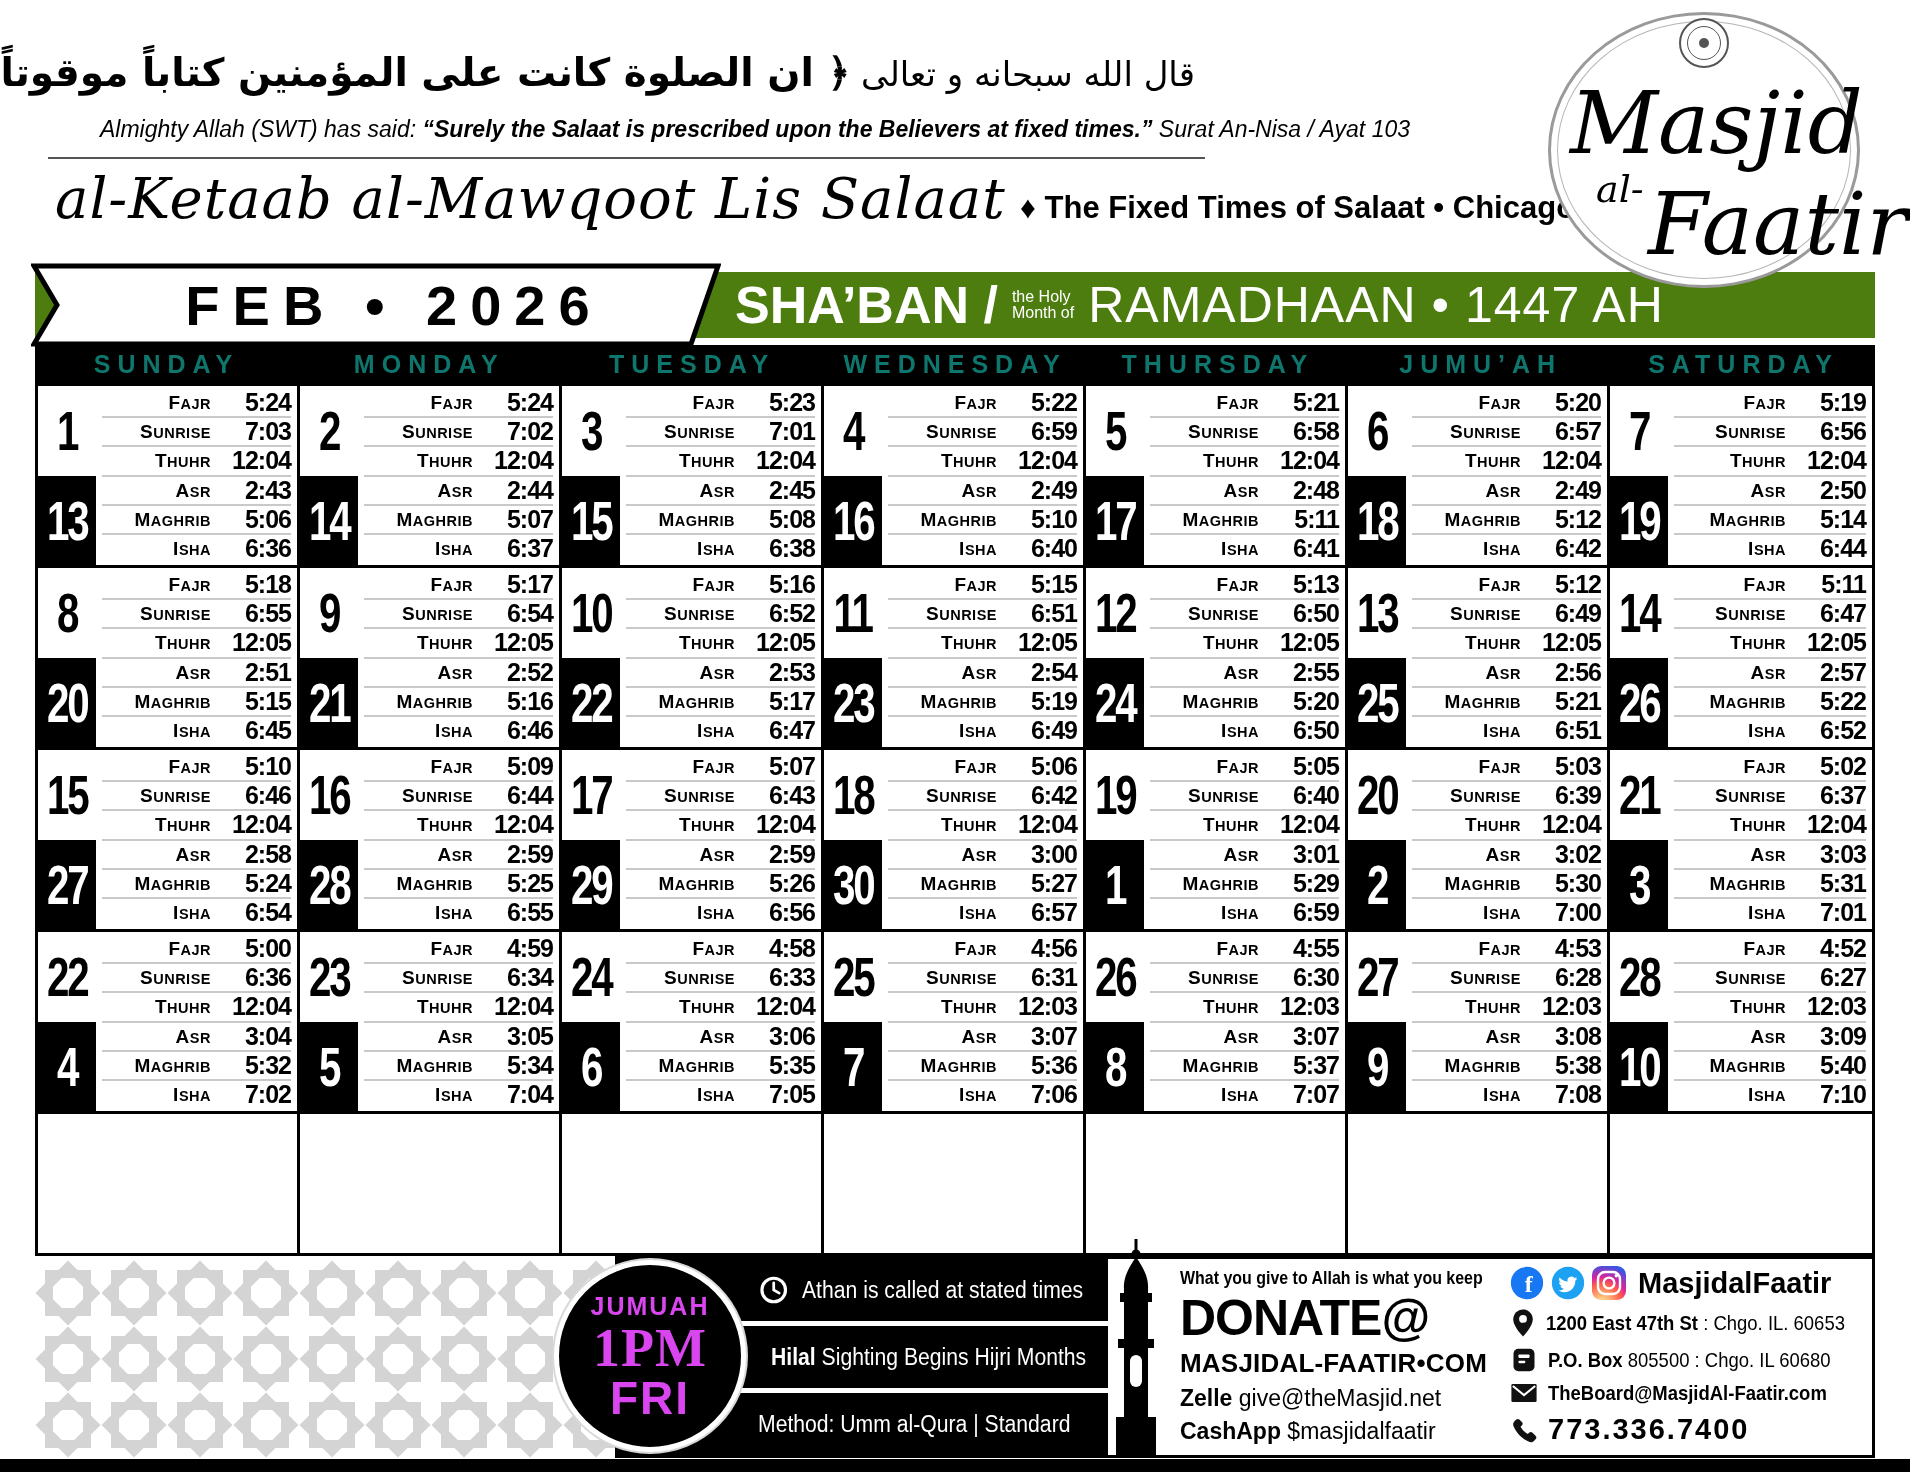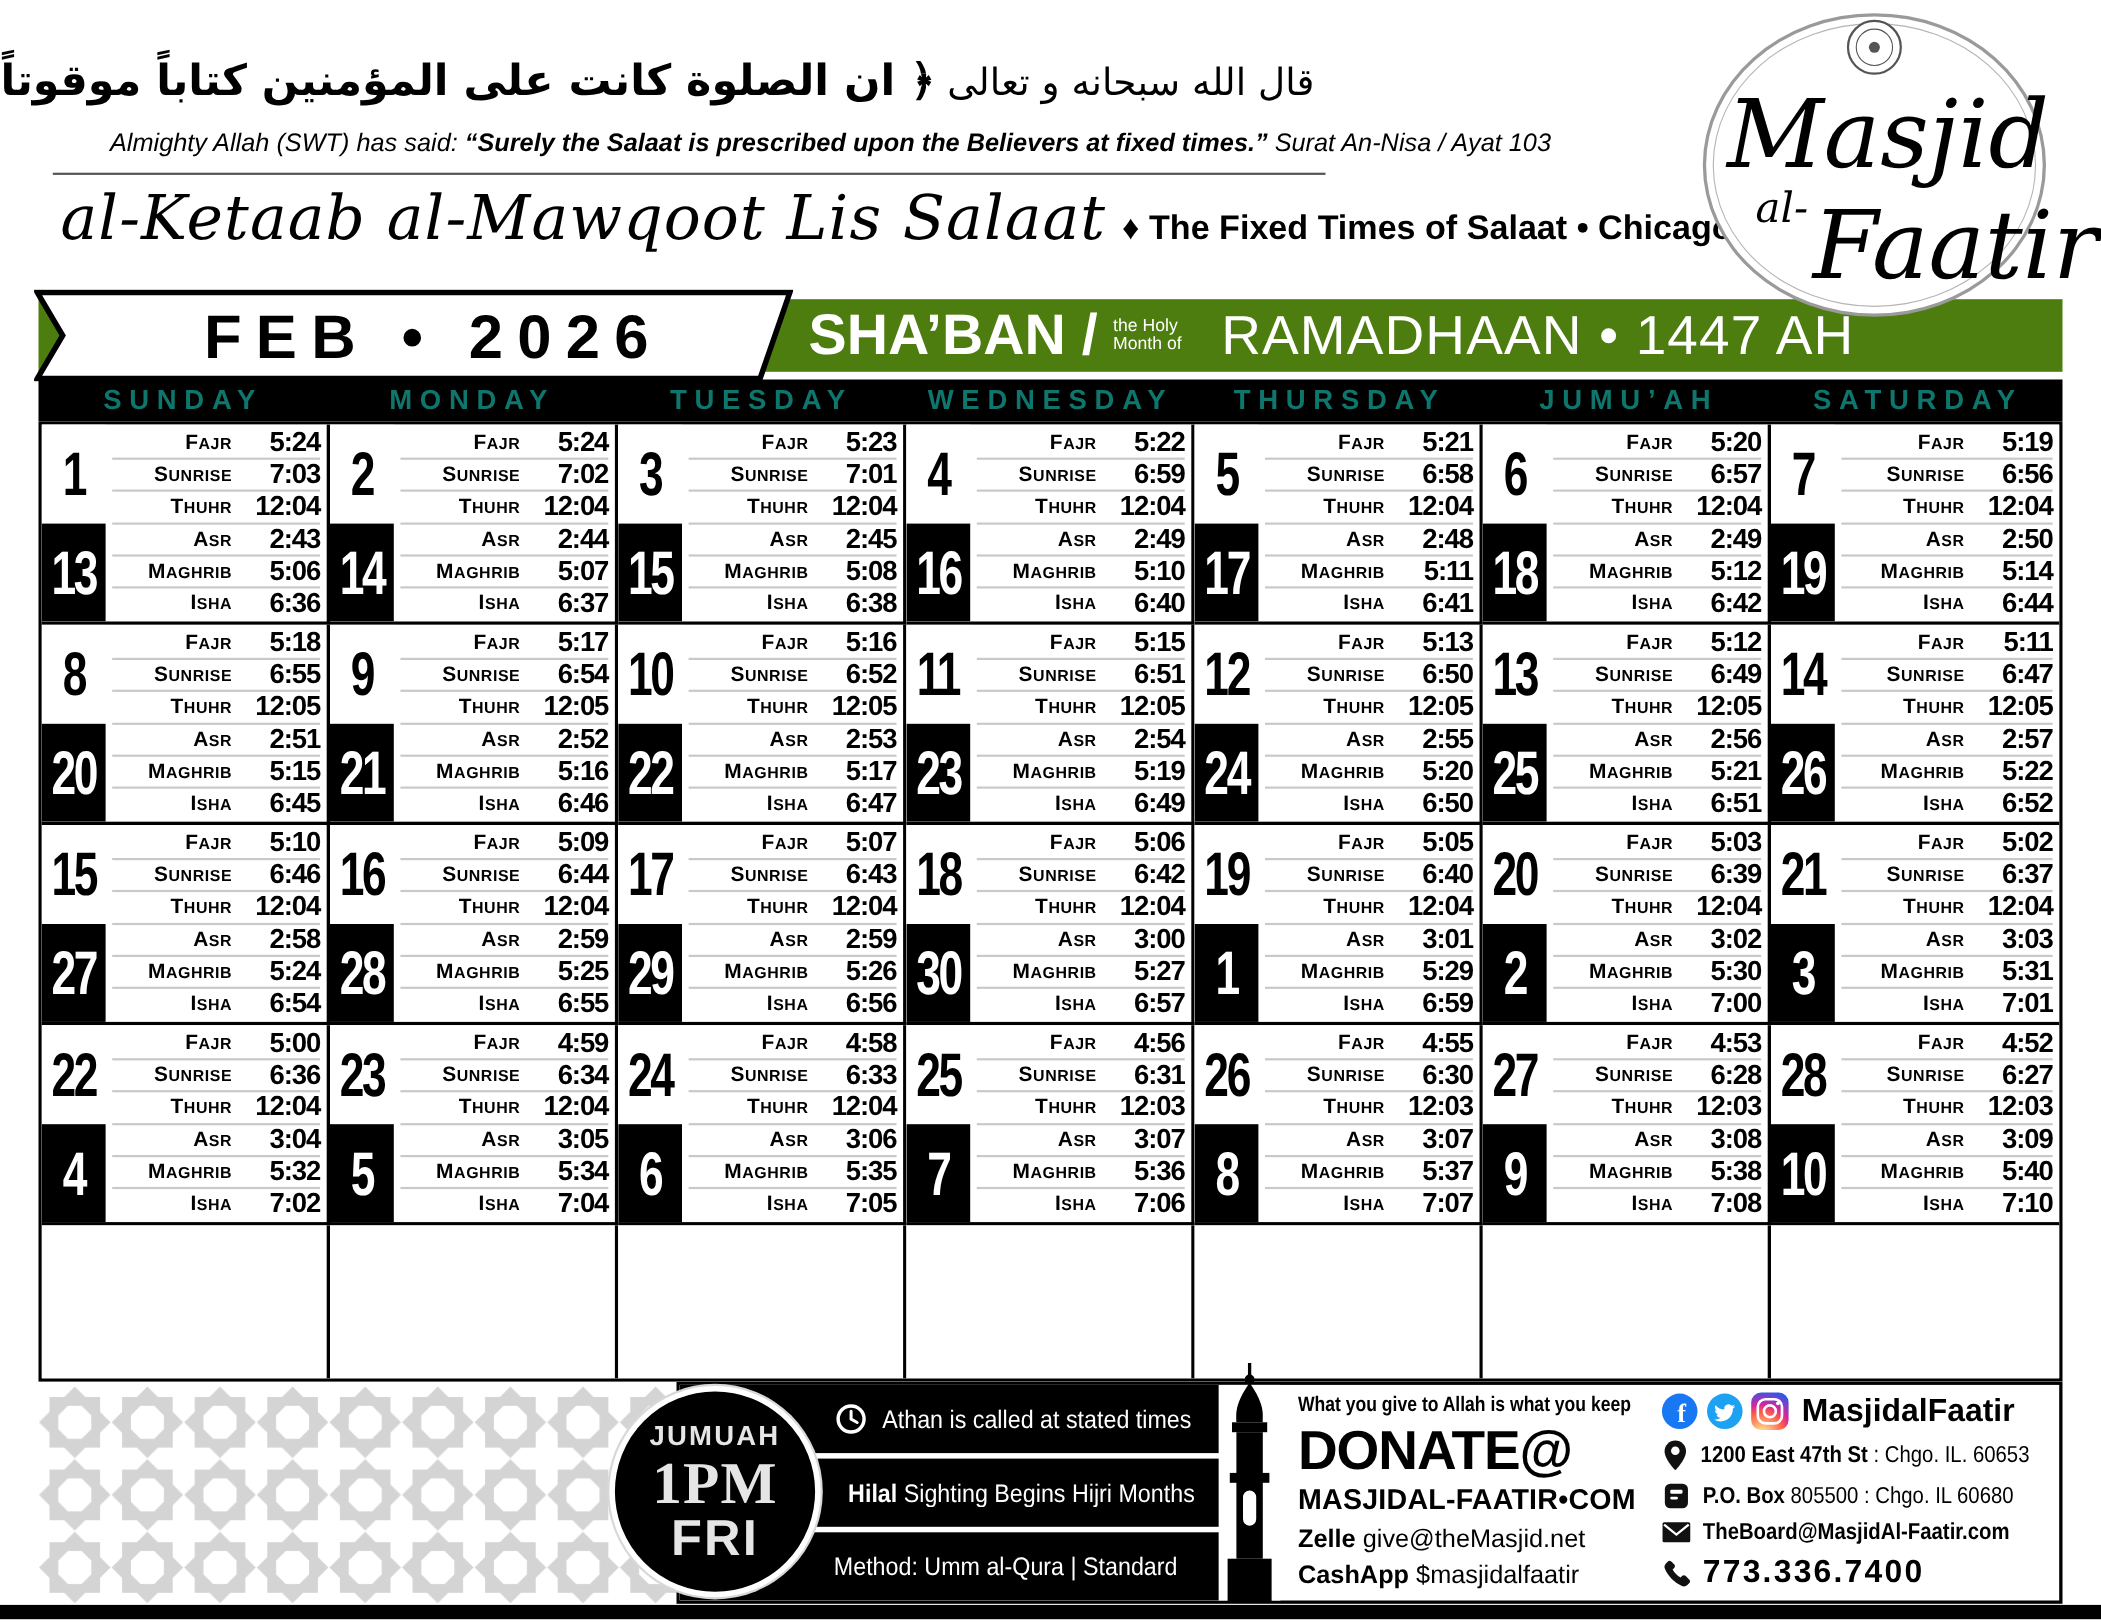"RAMADHAAN • 1447 AH" .ramadhaan { margin-left: 22px -> none }
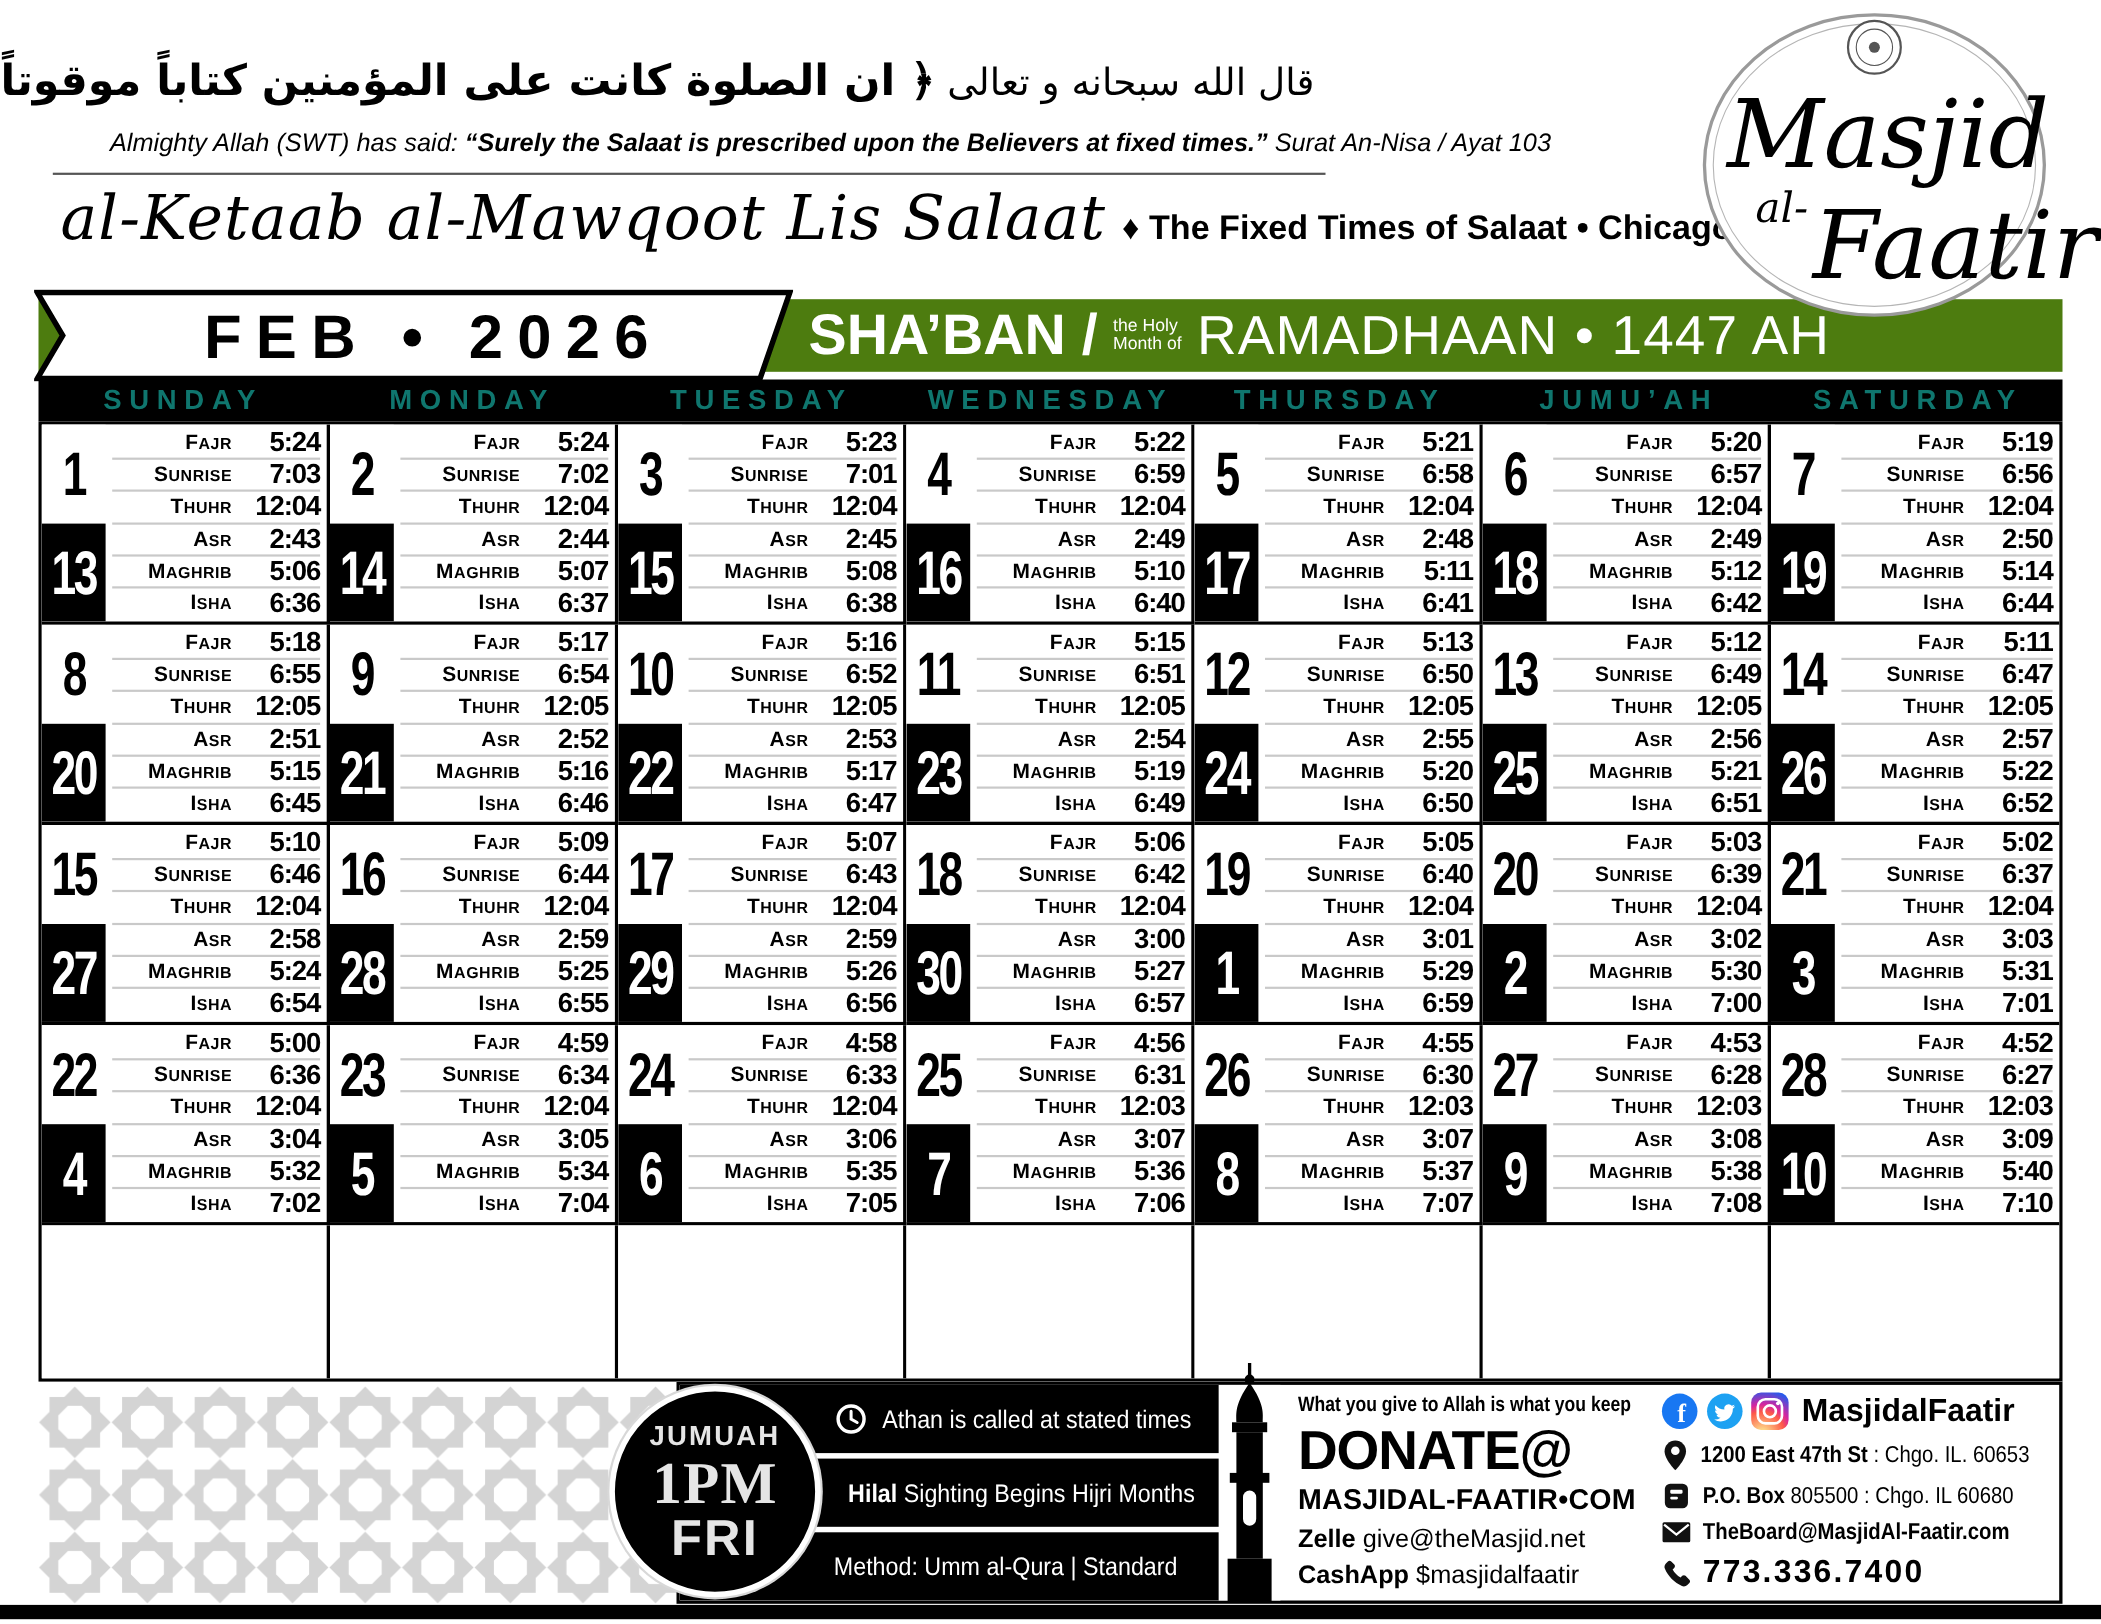"JUMUAH" .jumuah { color: #e5e5e5 -> #d946ef }
